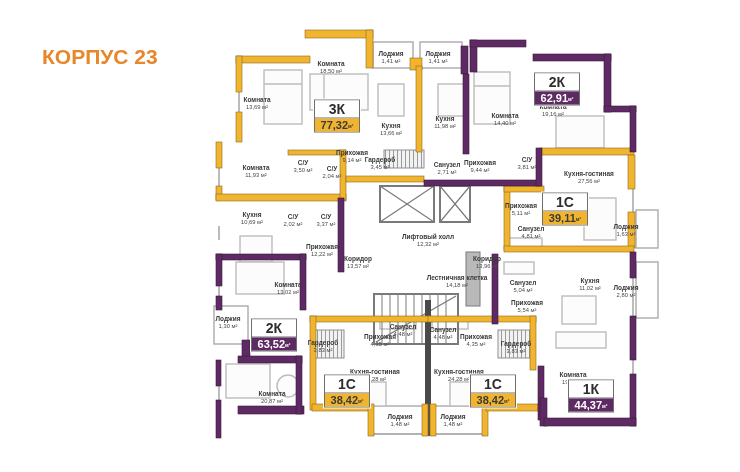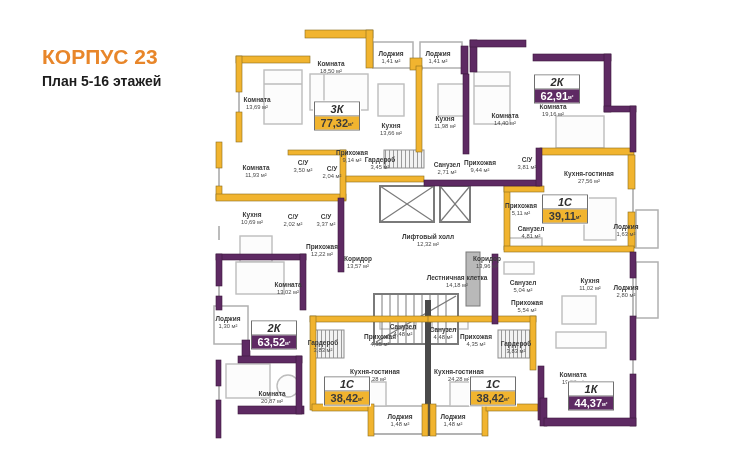"План 5-16 этажей" div.t-plan { html: <div>План 5-16 этажей</div> -> none }
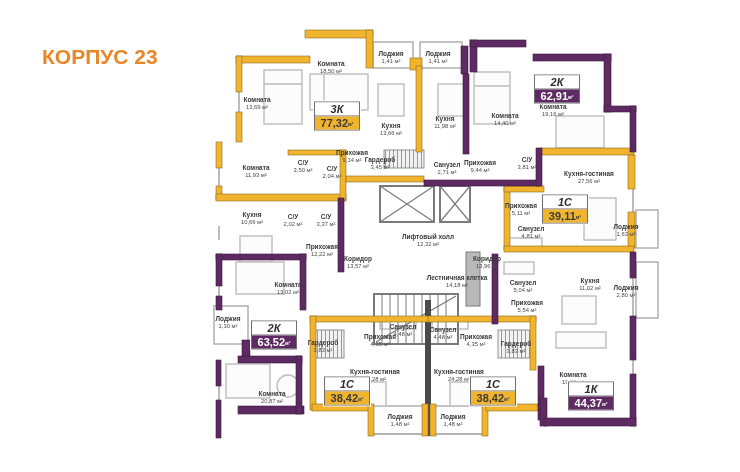"2К" .apt-type { font-size: 11px -> 14px; font-style: italic -> none }
